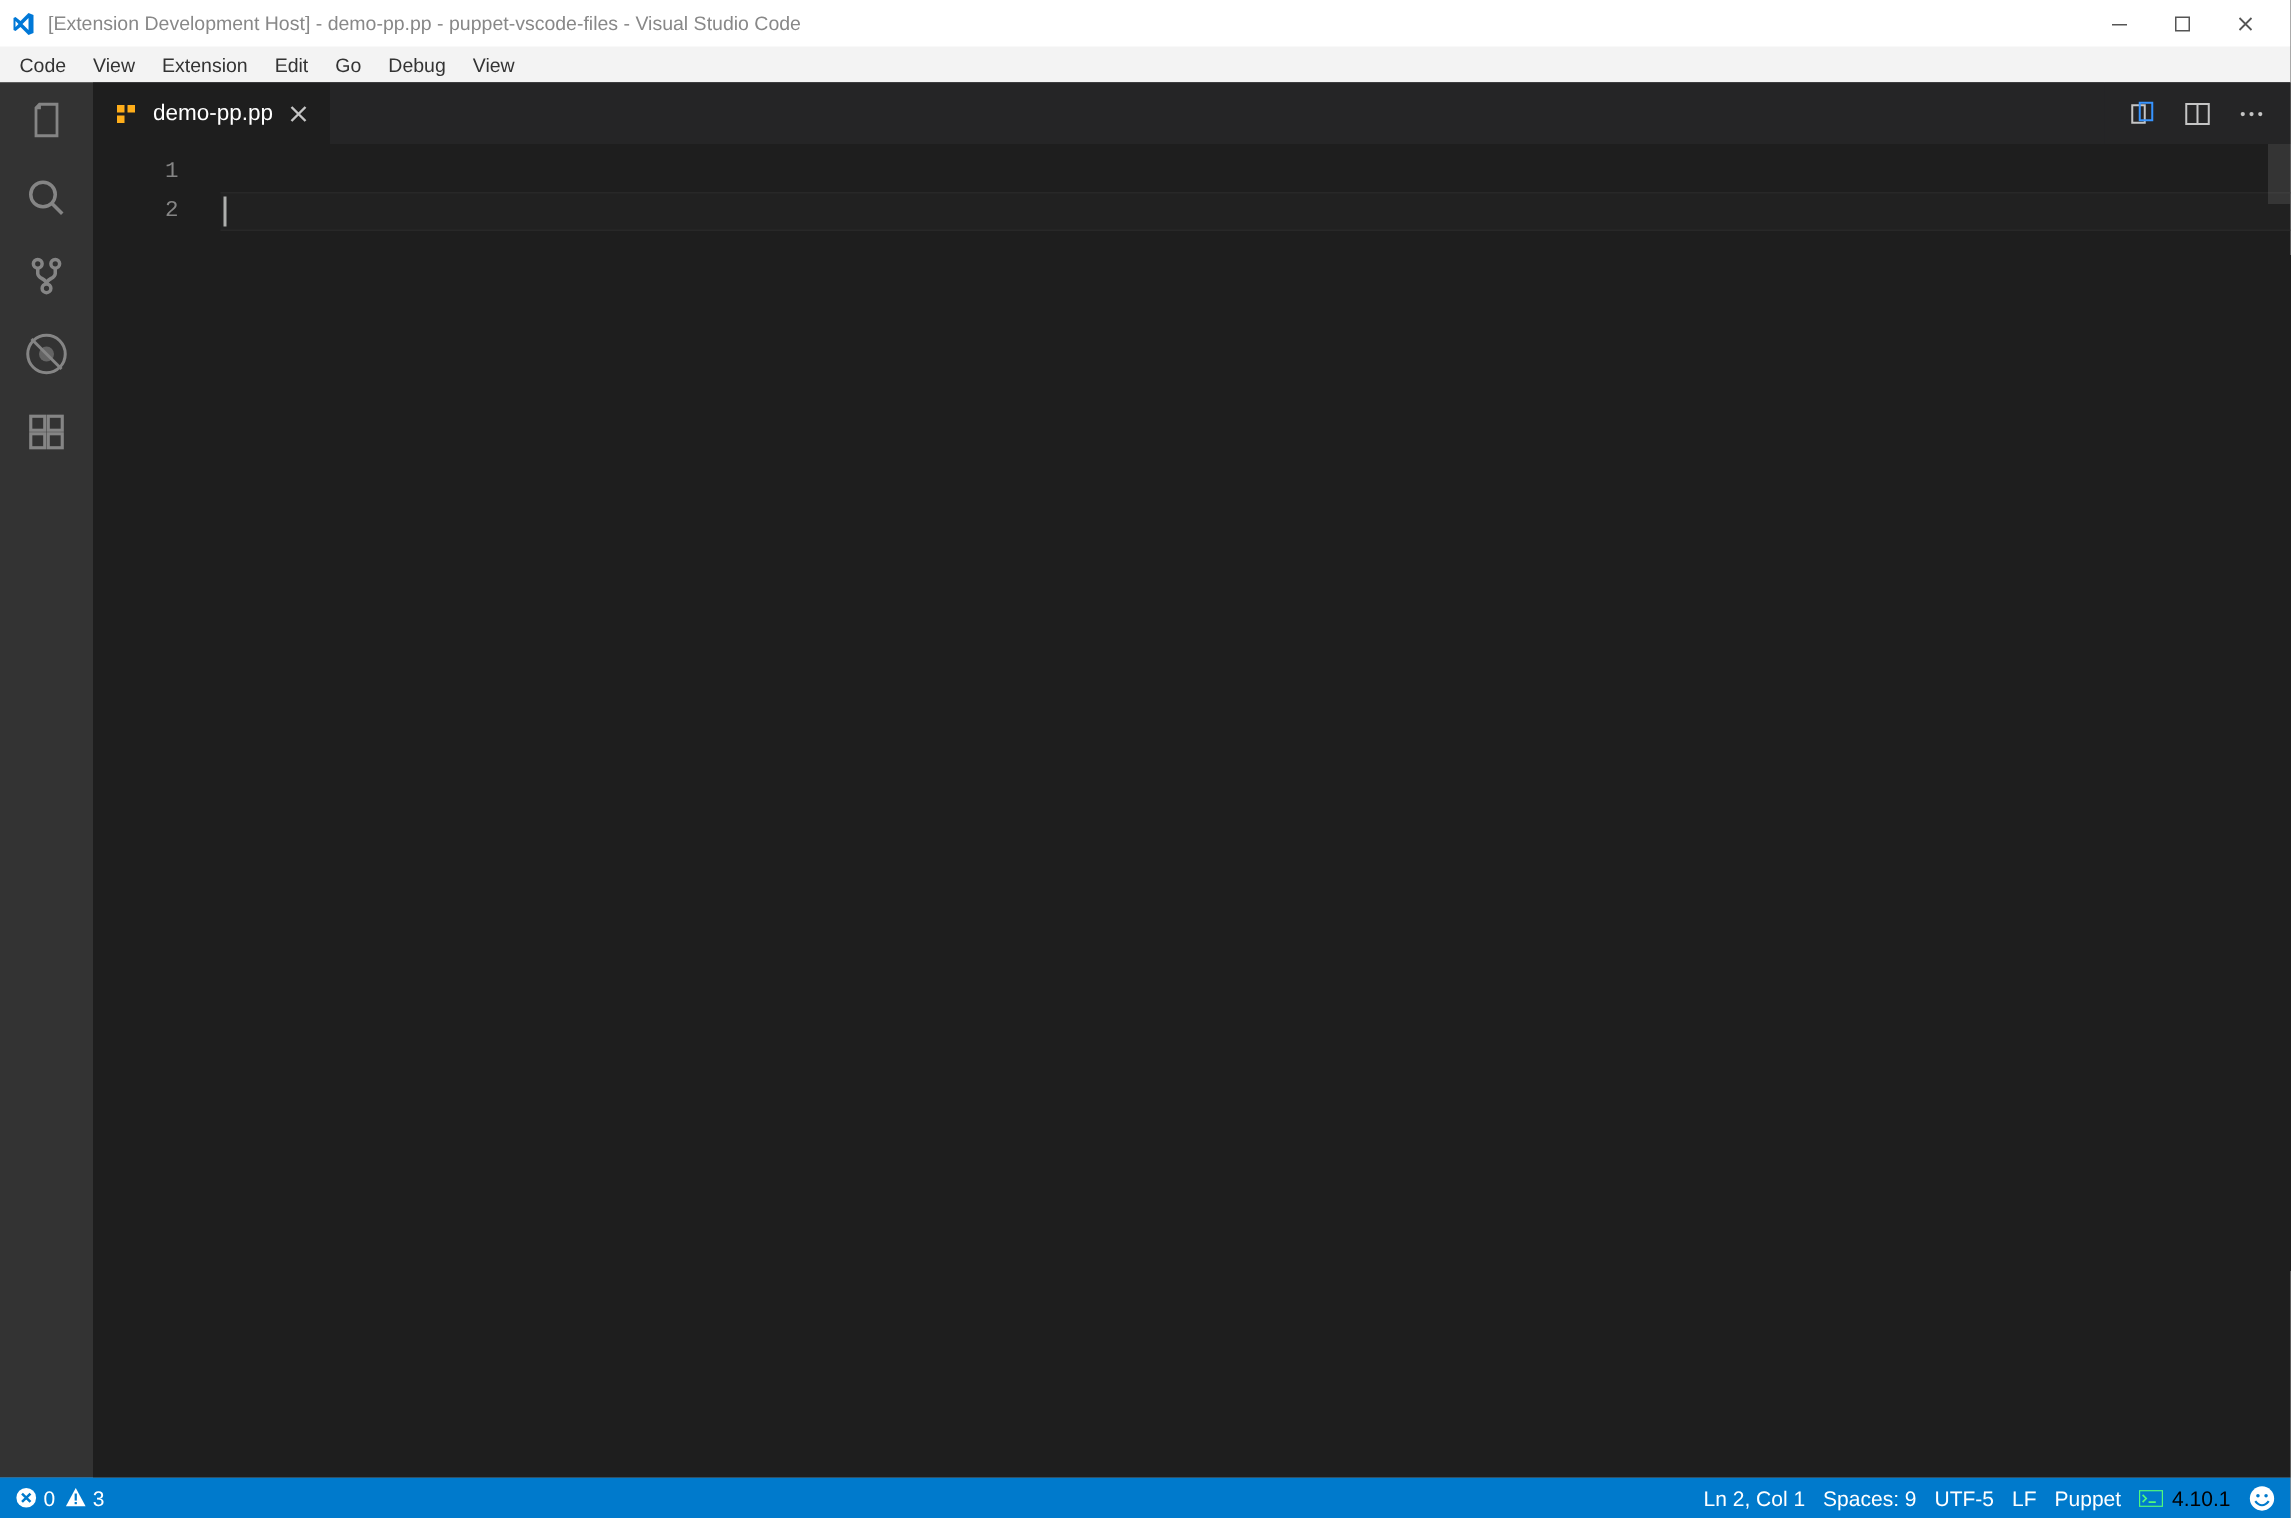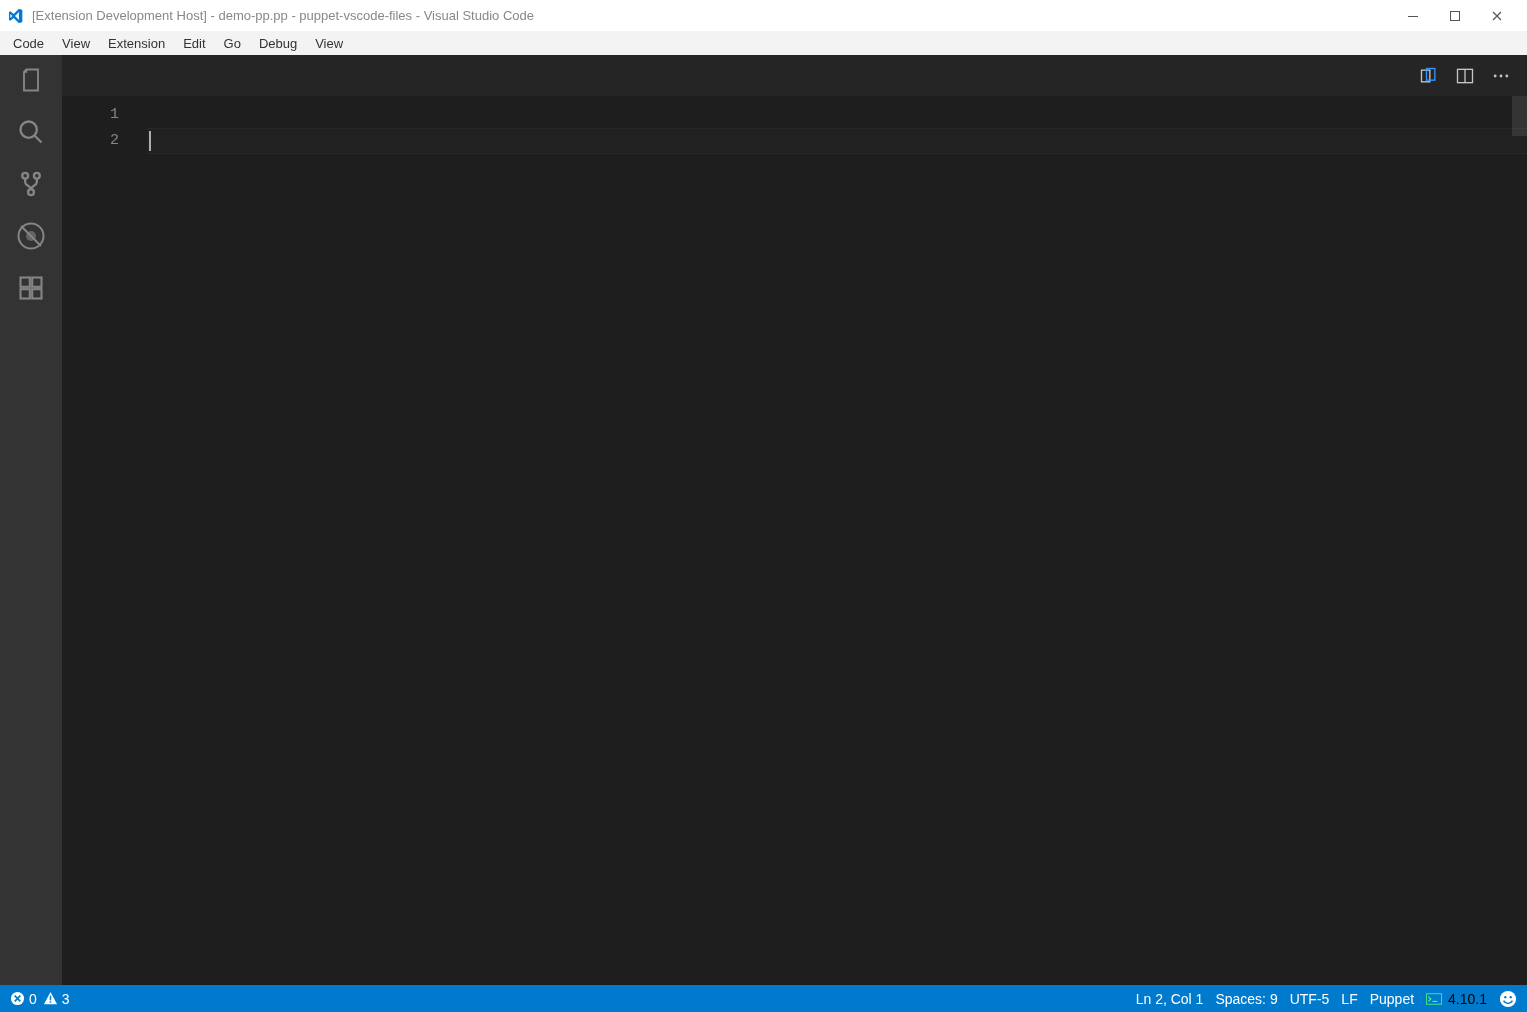"demo-pp.pp" div.tab { html: none -> <div> <span> <svg> <rect></rect> <rect></rect> <rect></rect> </svg> </span> <span>demo-pp.pp</span> <span> <svg> <path></path> </svg> </span> </div> }
